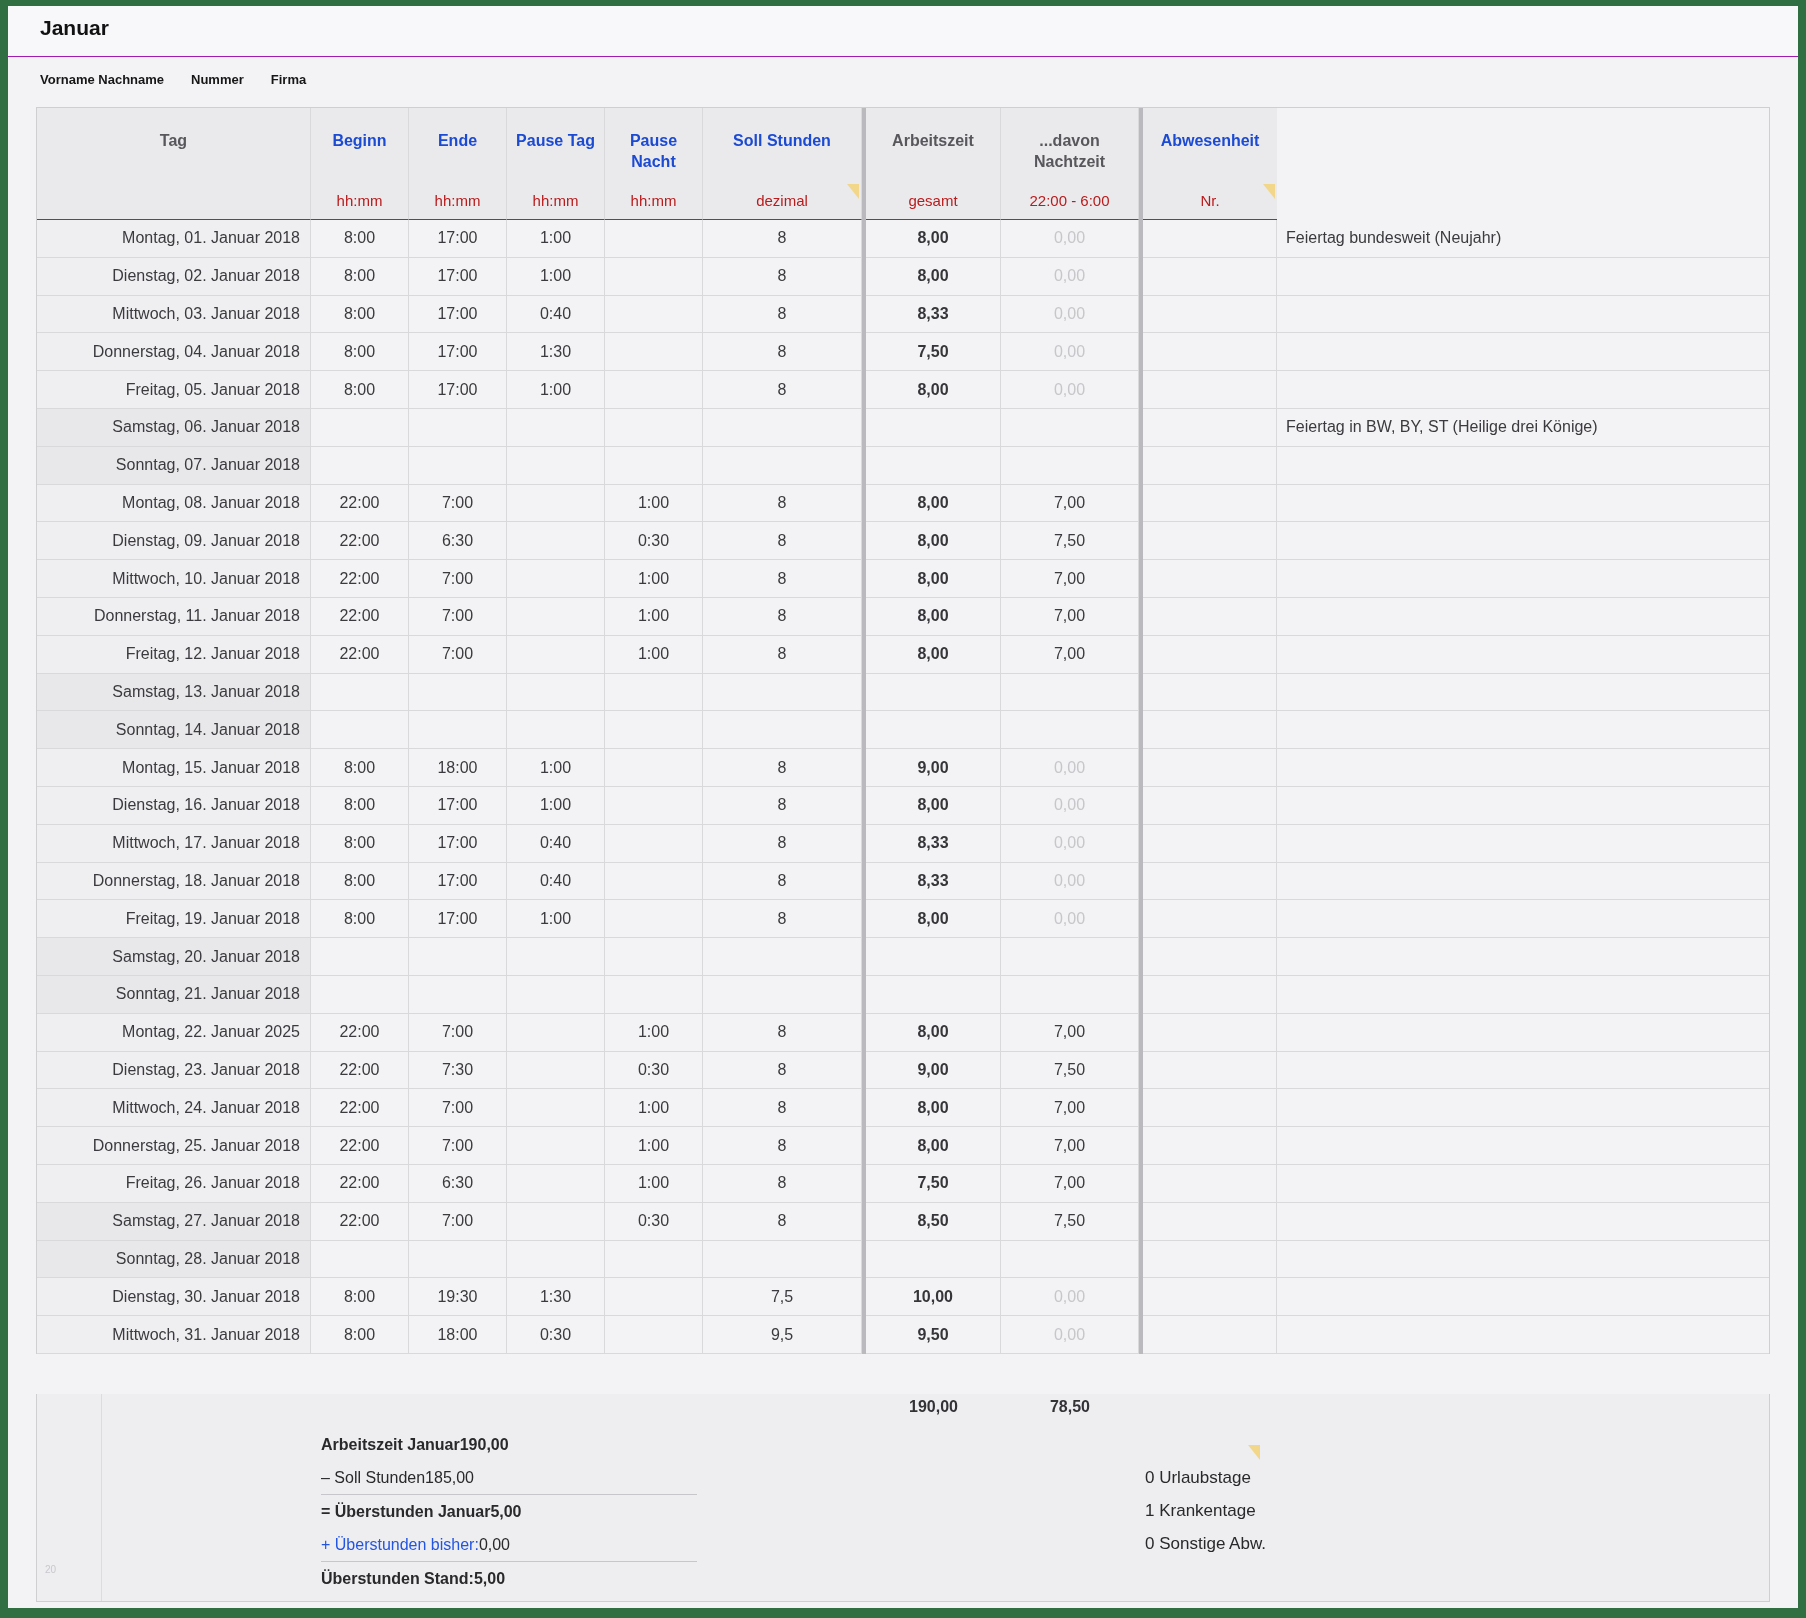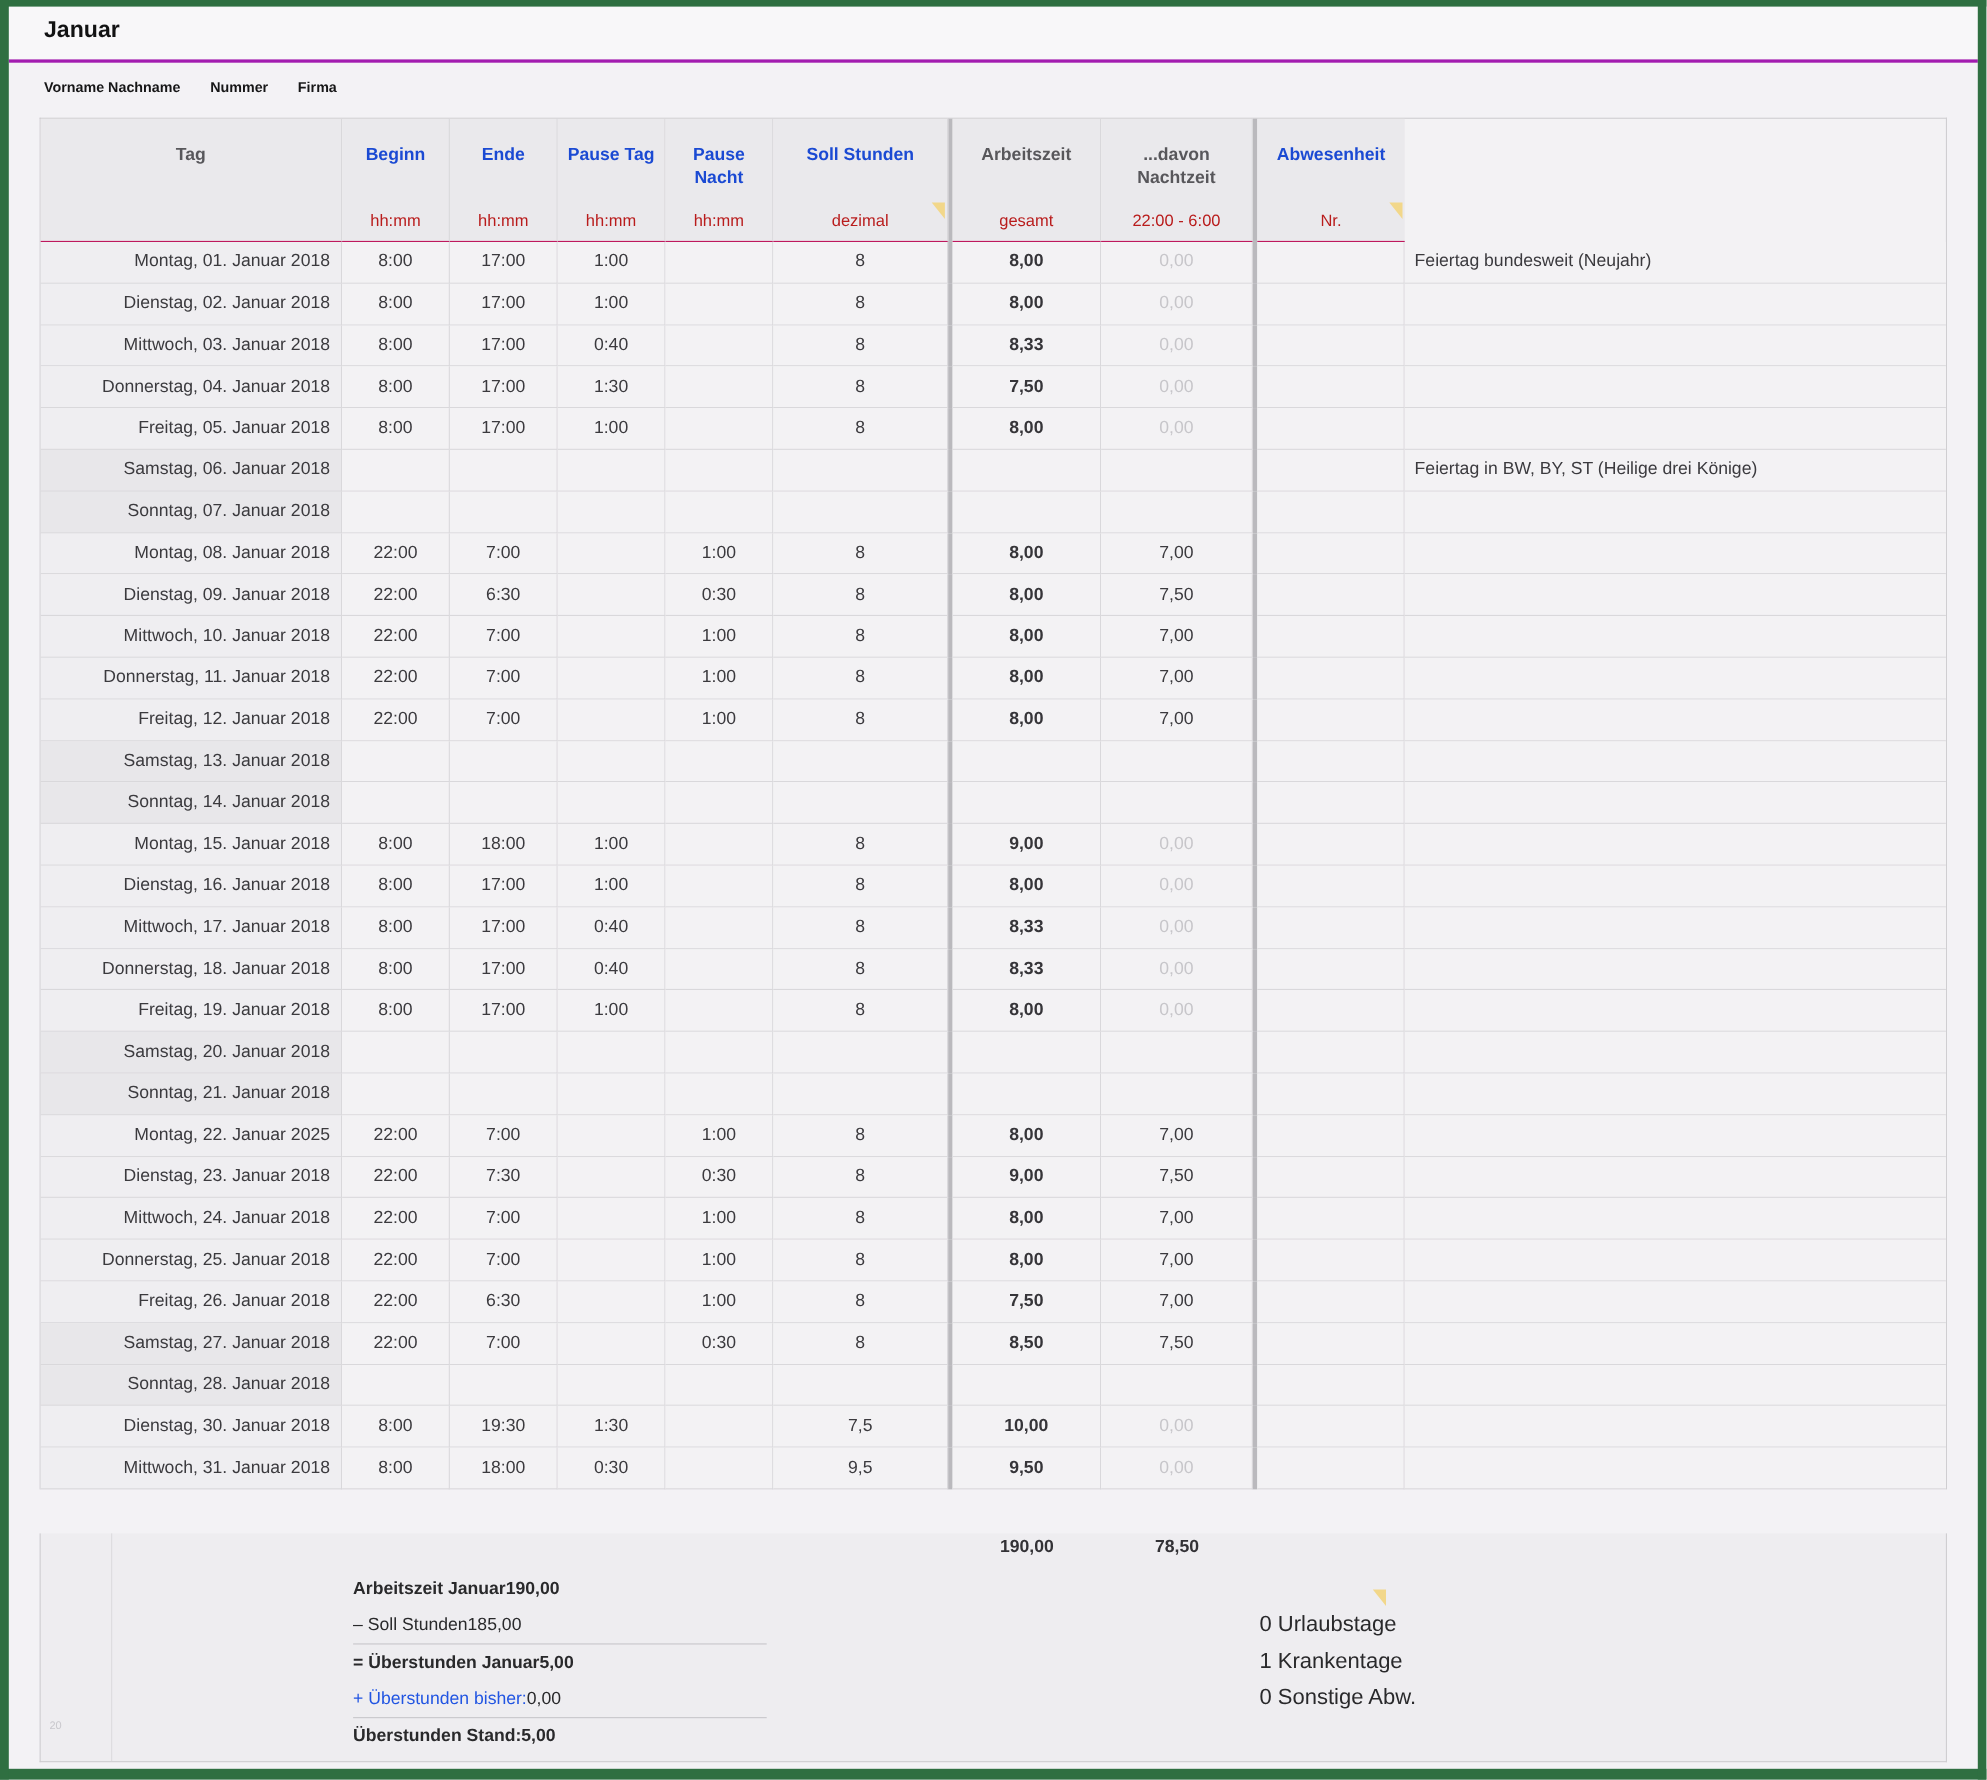"Januar" .titlebar { border-bottom: 3px solid #a21caf -> 1px solid #a21caf }
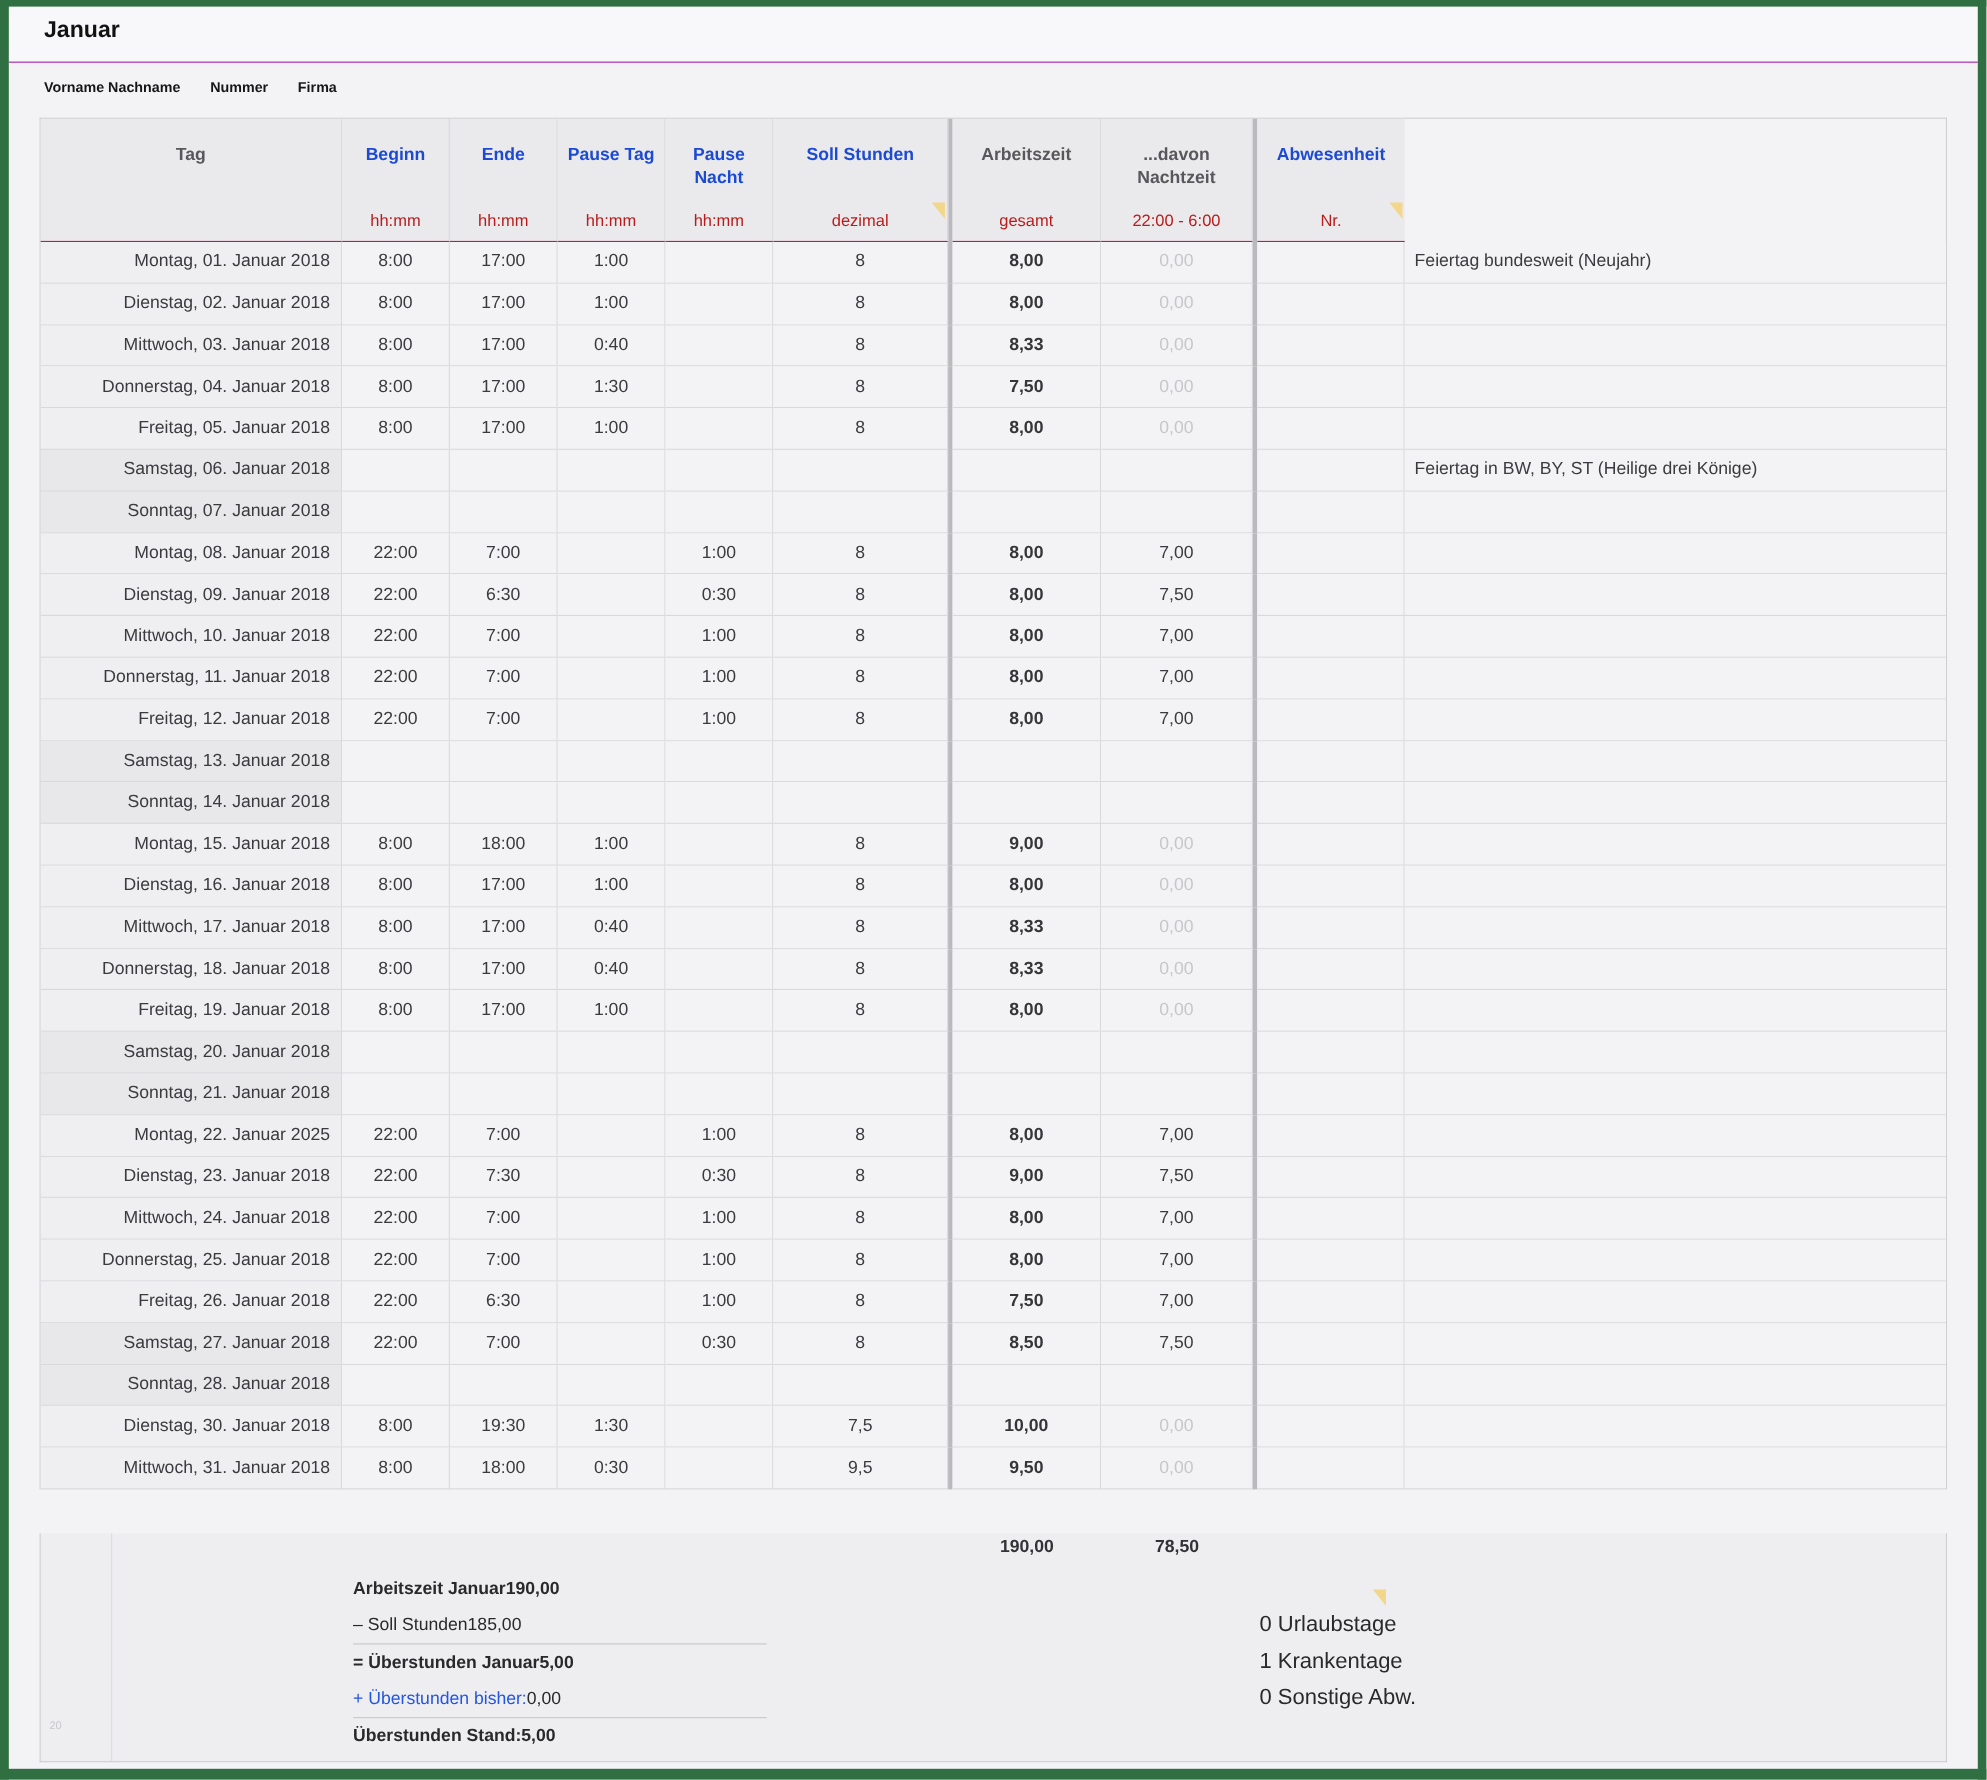"0 Urlaubstage" .aline { font-size: 20px -> 17px }
